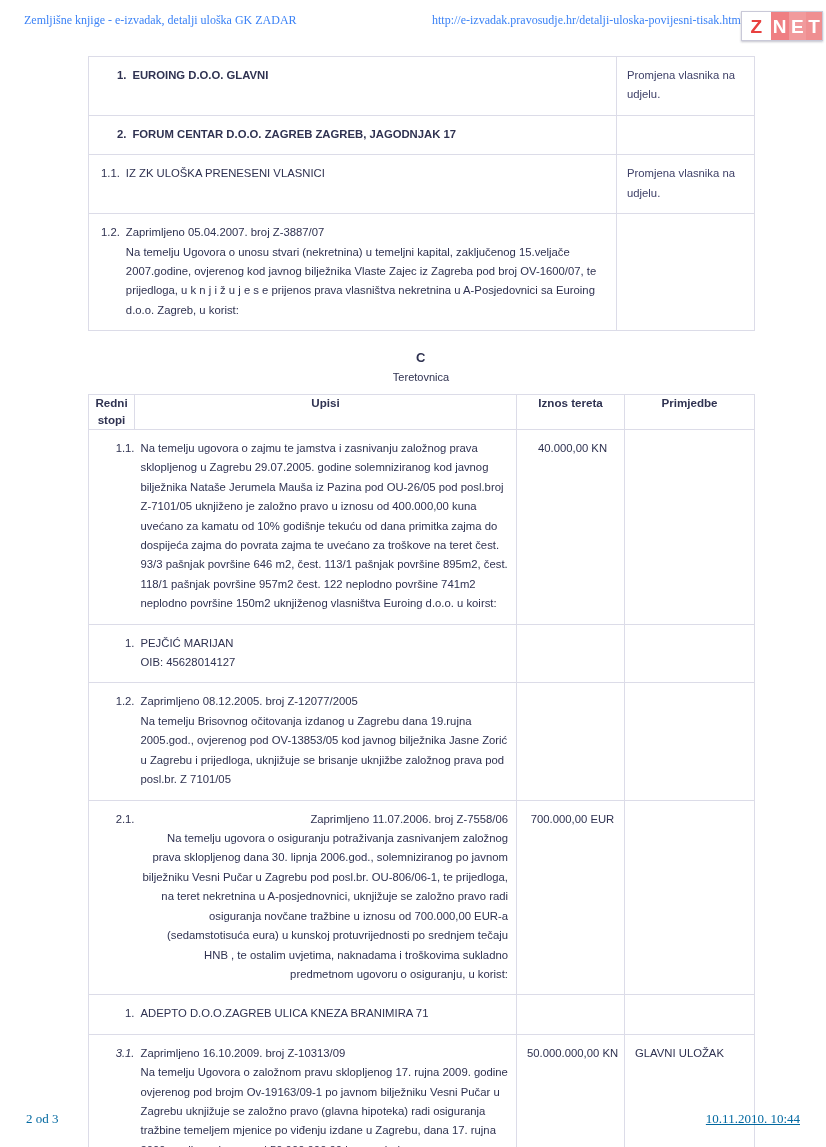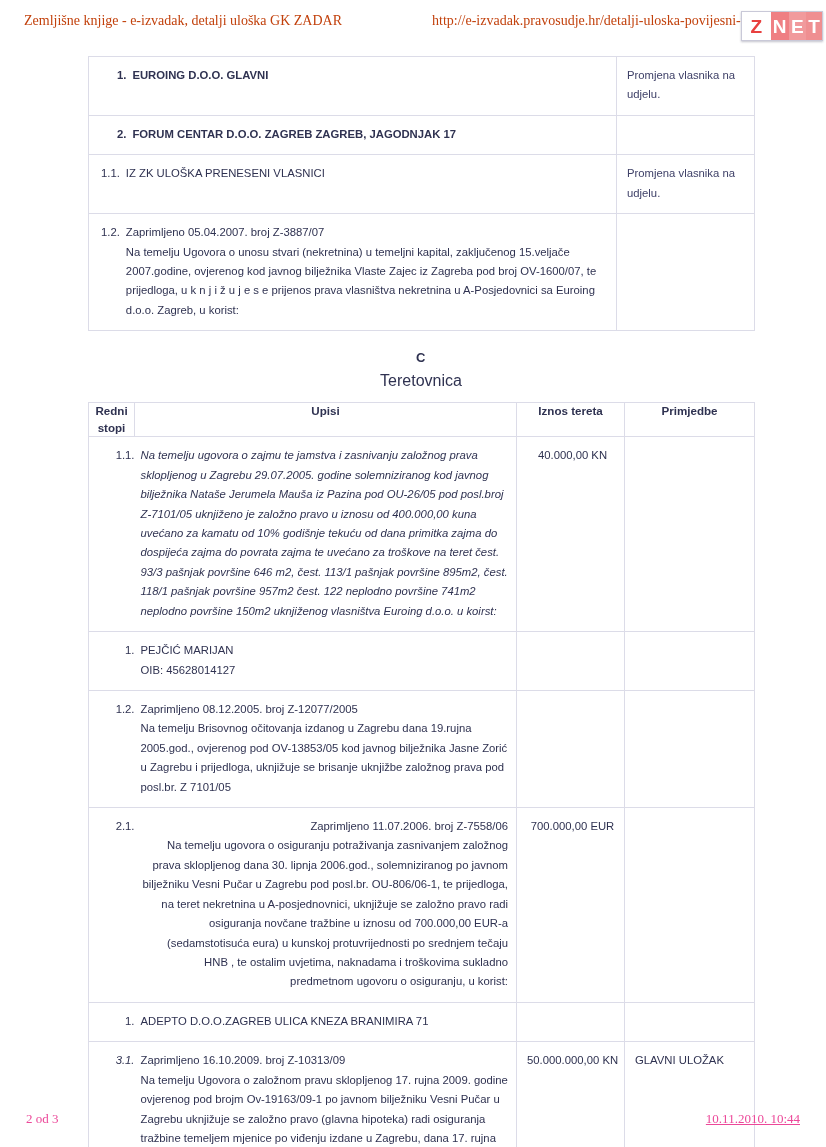"Zemljišne knjige - e-izvadak, detalji" .page-header { color: #c2410c -> #3b82f6; font-size: 14px -> 12px }
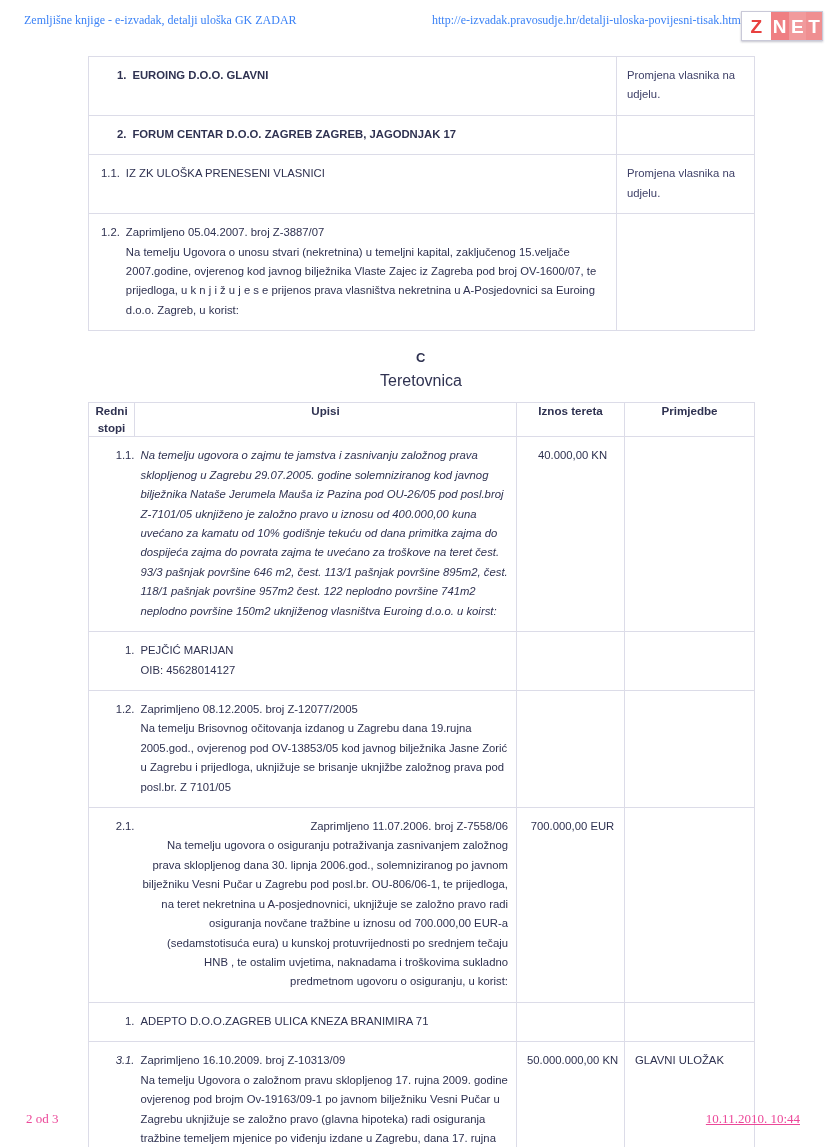"Teretovnica" .sec-heading .name { font-size: 16px -> 11px }
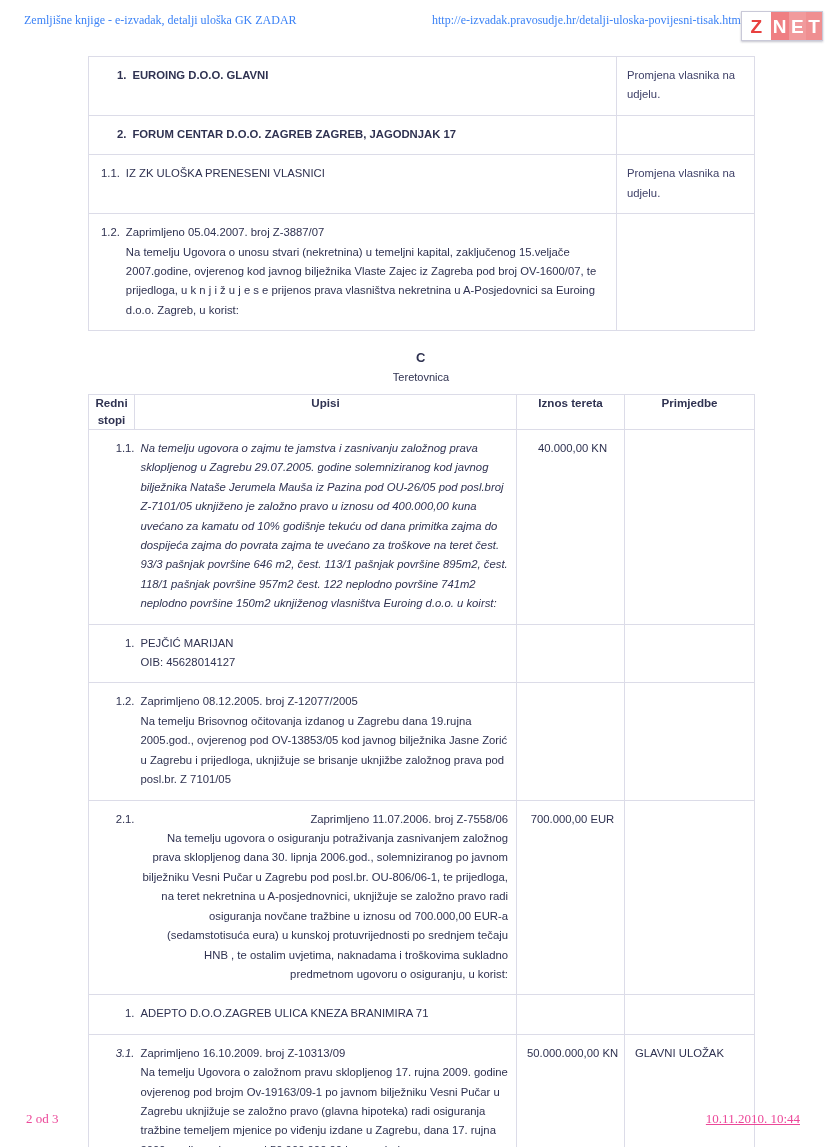"Na temelju ugovora o zajmu" td { font-style: italic -> none }
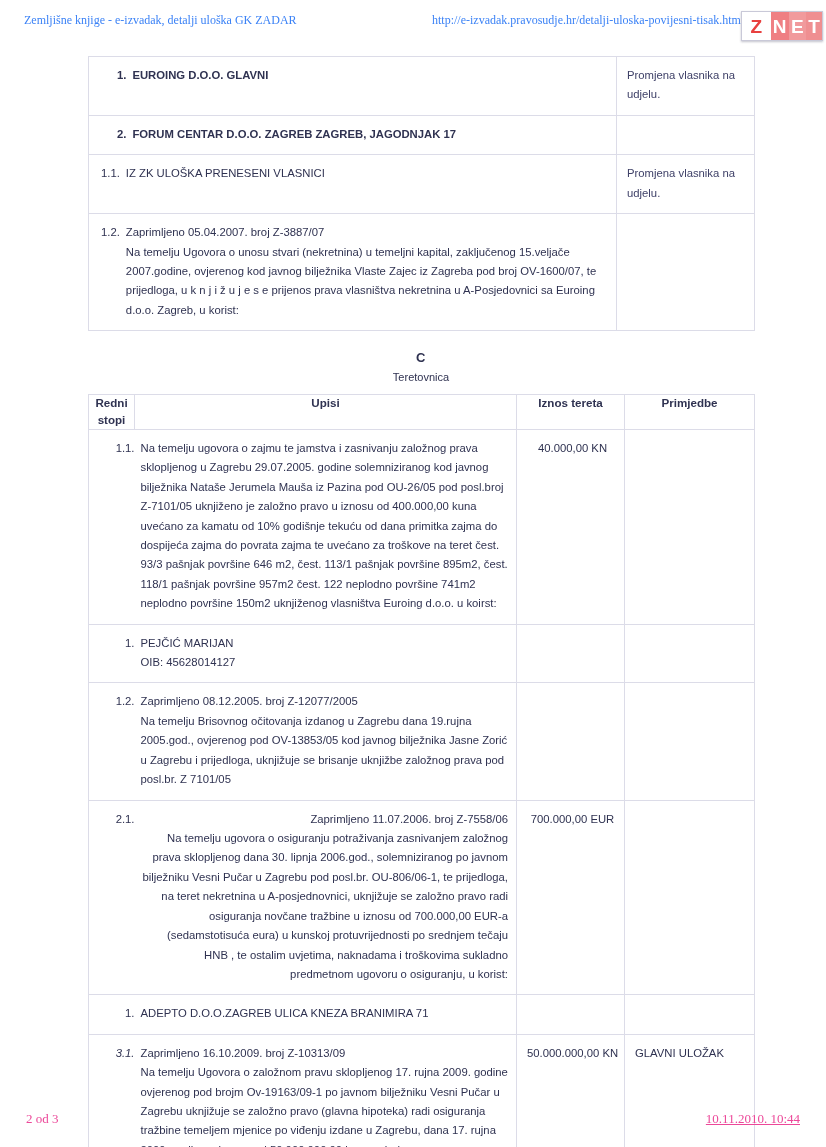"2 od 3" .page-footer { color: #ec4899 -> #0369a1 }
